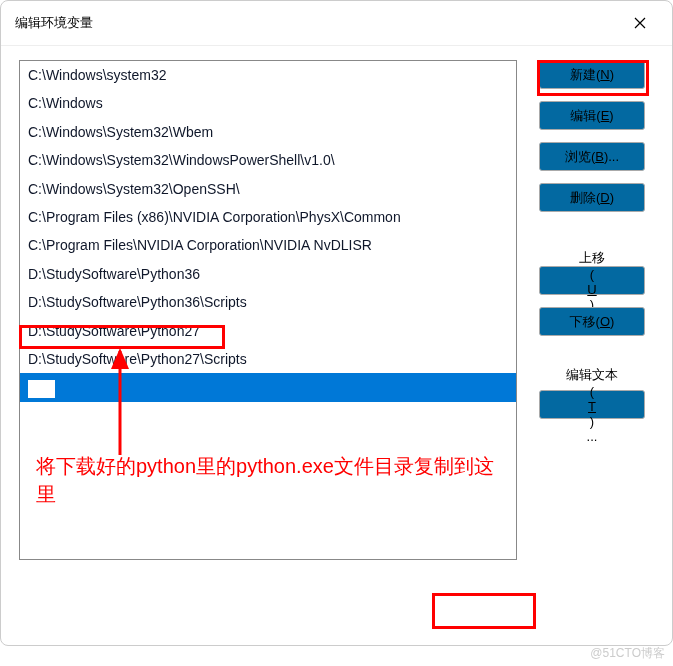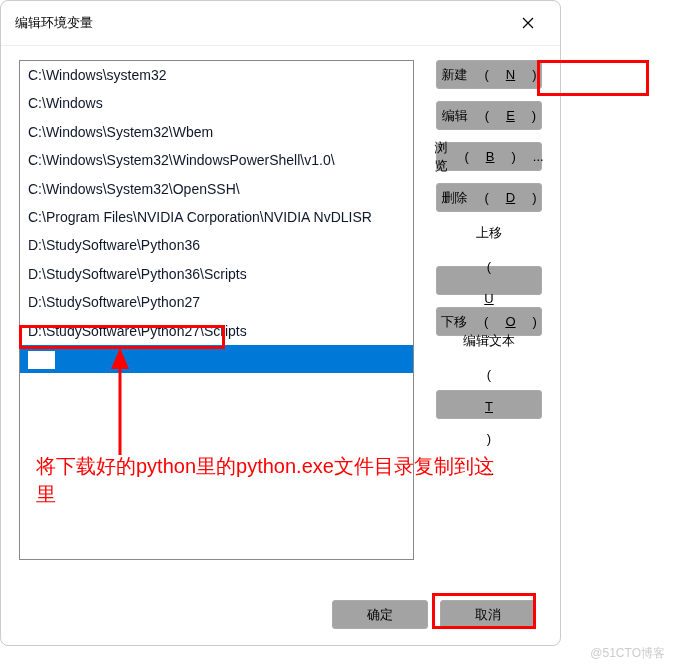"编辑环境变量" .dialog { width: 561px -> 673px }
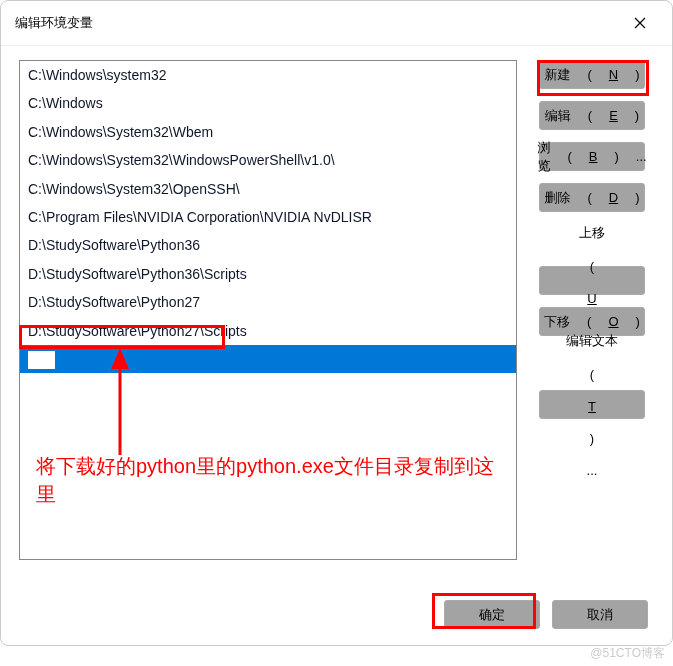"新建" .btn { background: #a3a3a3 -> #0369a1; gap: 17px -> none }
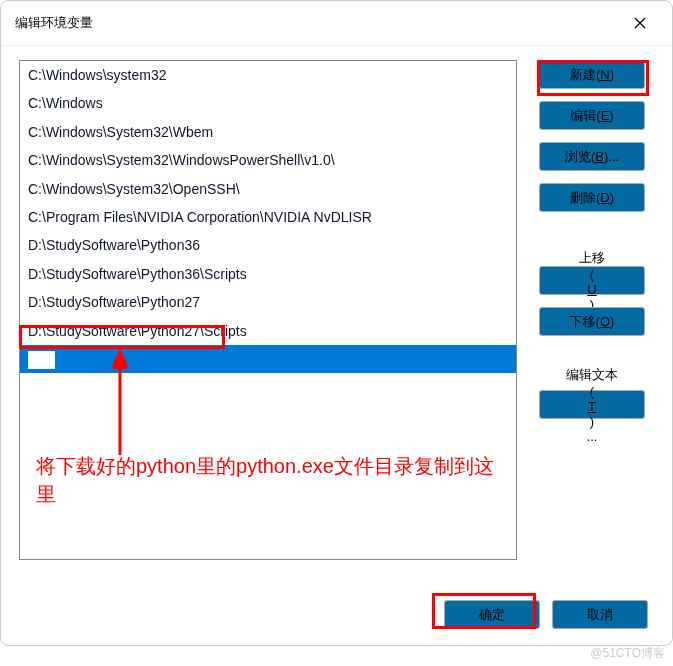"C:\Program Files (x86)\NVIDIA" div.list-item { html: none -> <div>C:\Program Files (x86)\NVIDIA Corporation\PhysX\Common</div> }
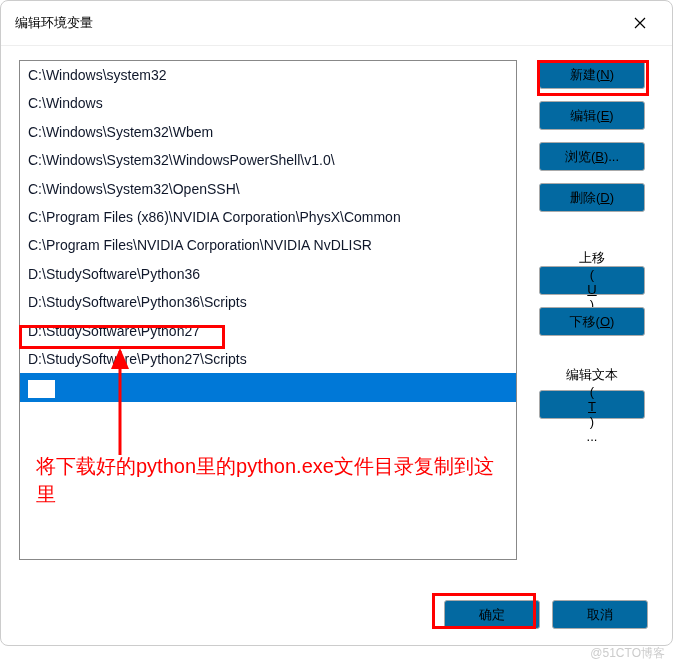"确定" div.footer { html: <div> <div>确定</div> <div>取消</div> </div> -> none }
